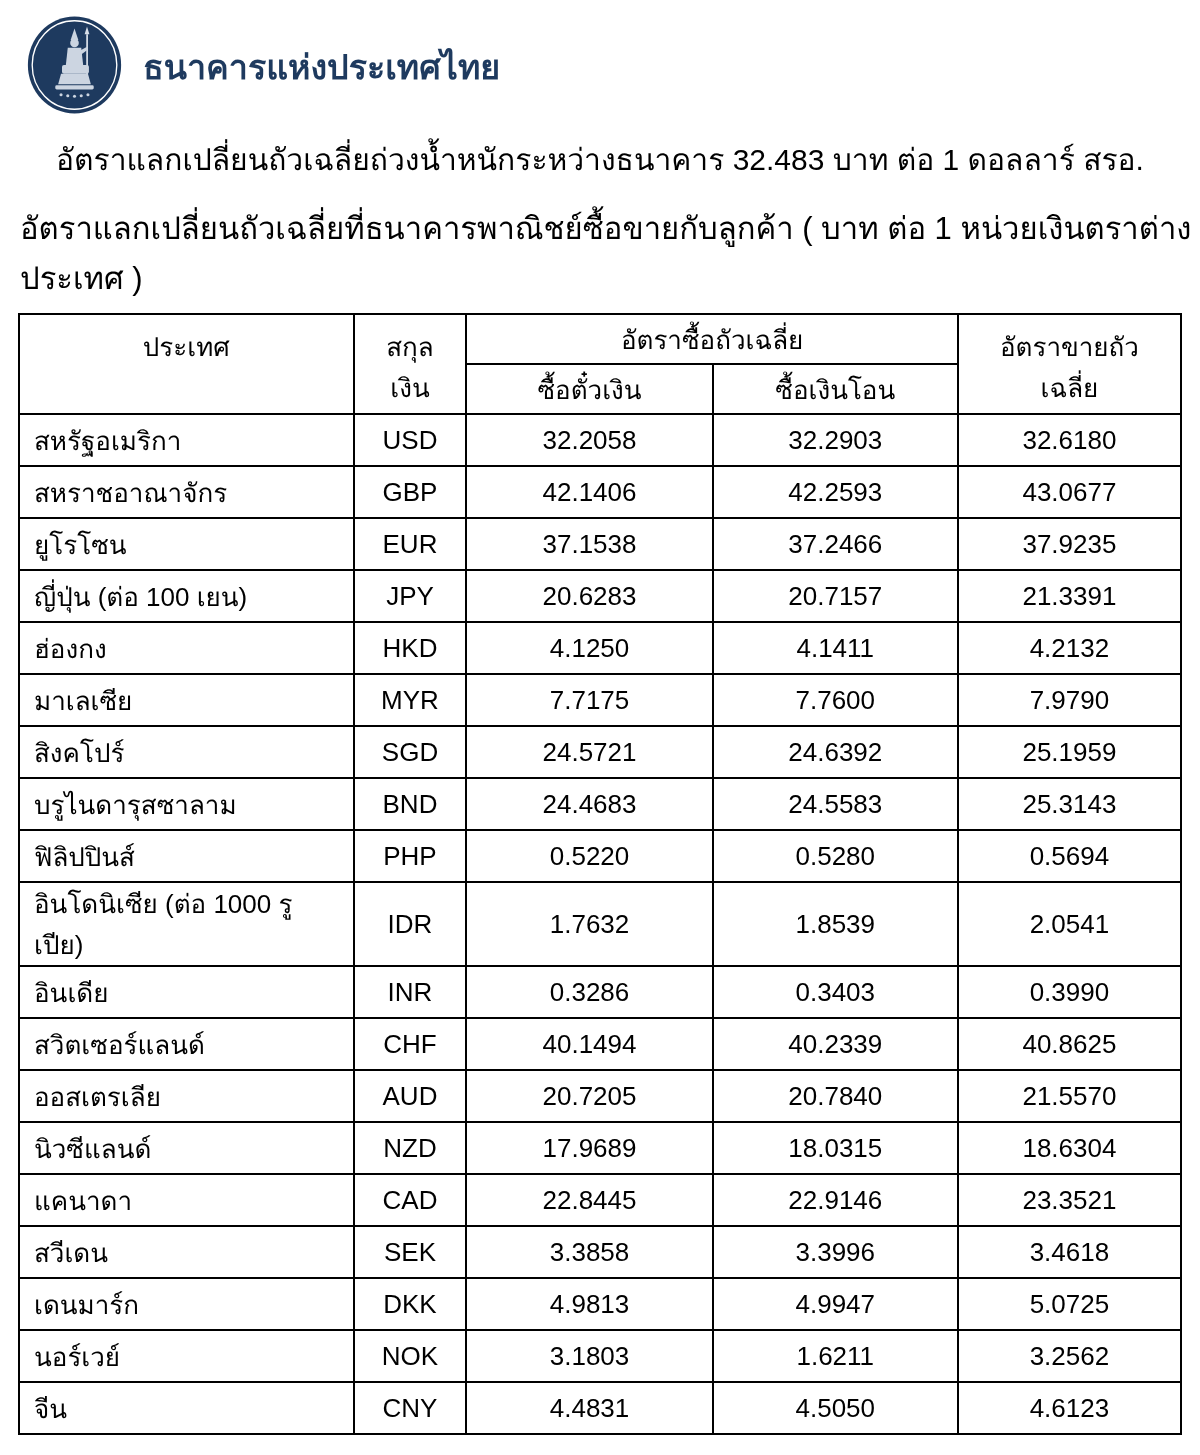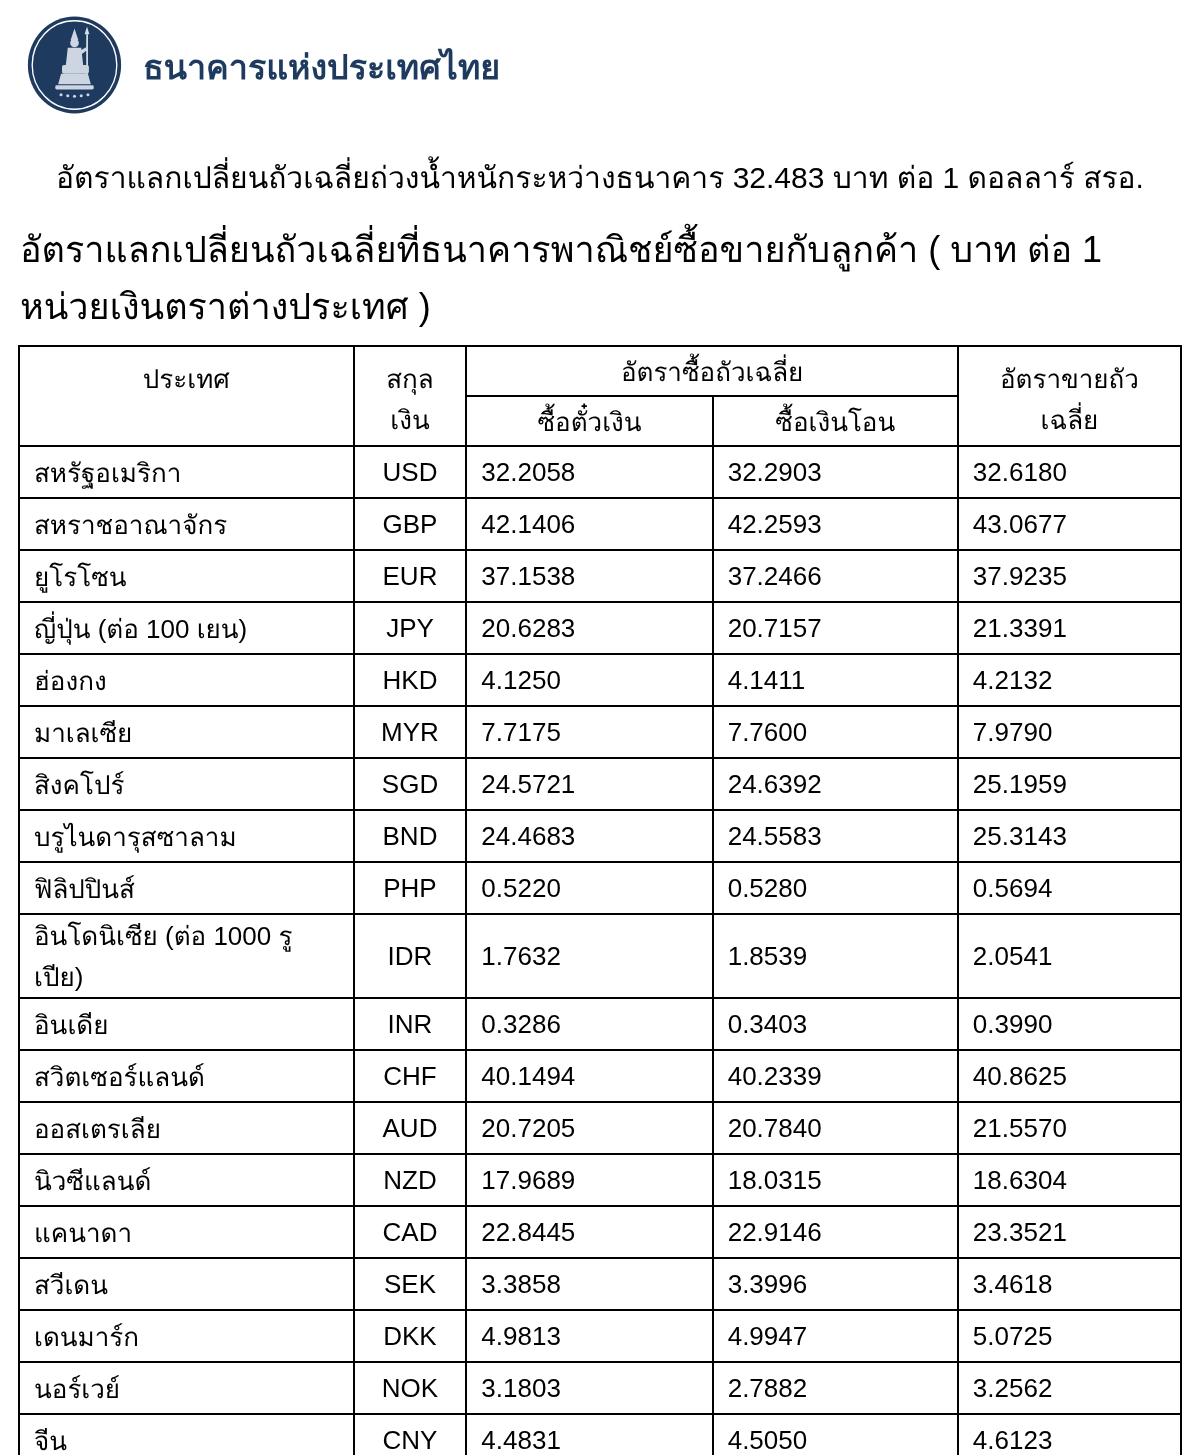"อัตราแลกเปลี่ยนถัวเฉลี่ยถ่วงน้ำหนักระหว่" .subtitle { margin-top: 36px -> 18px }
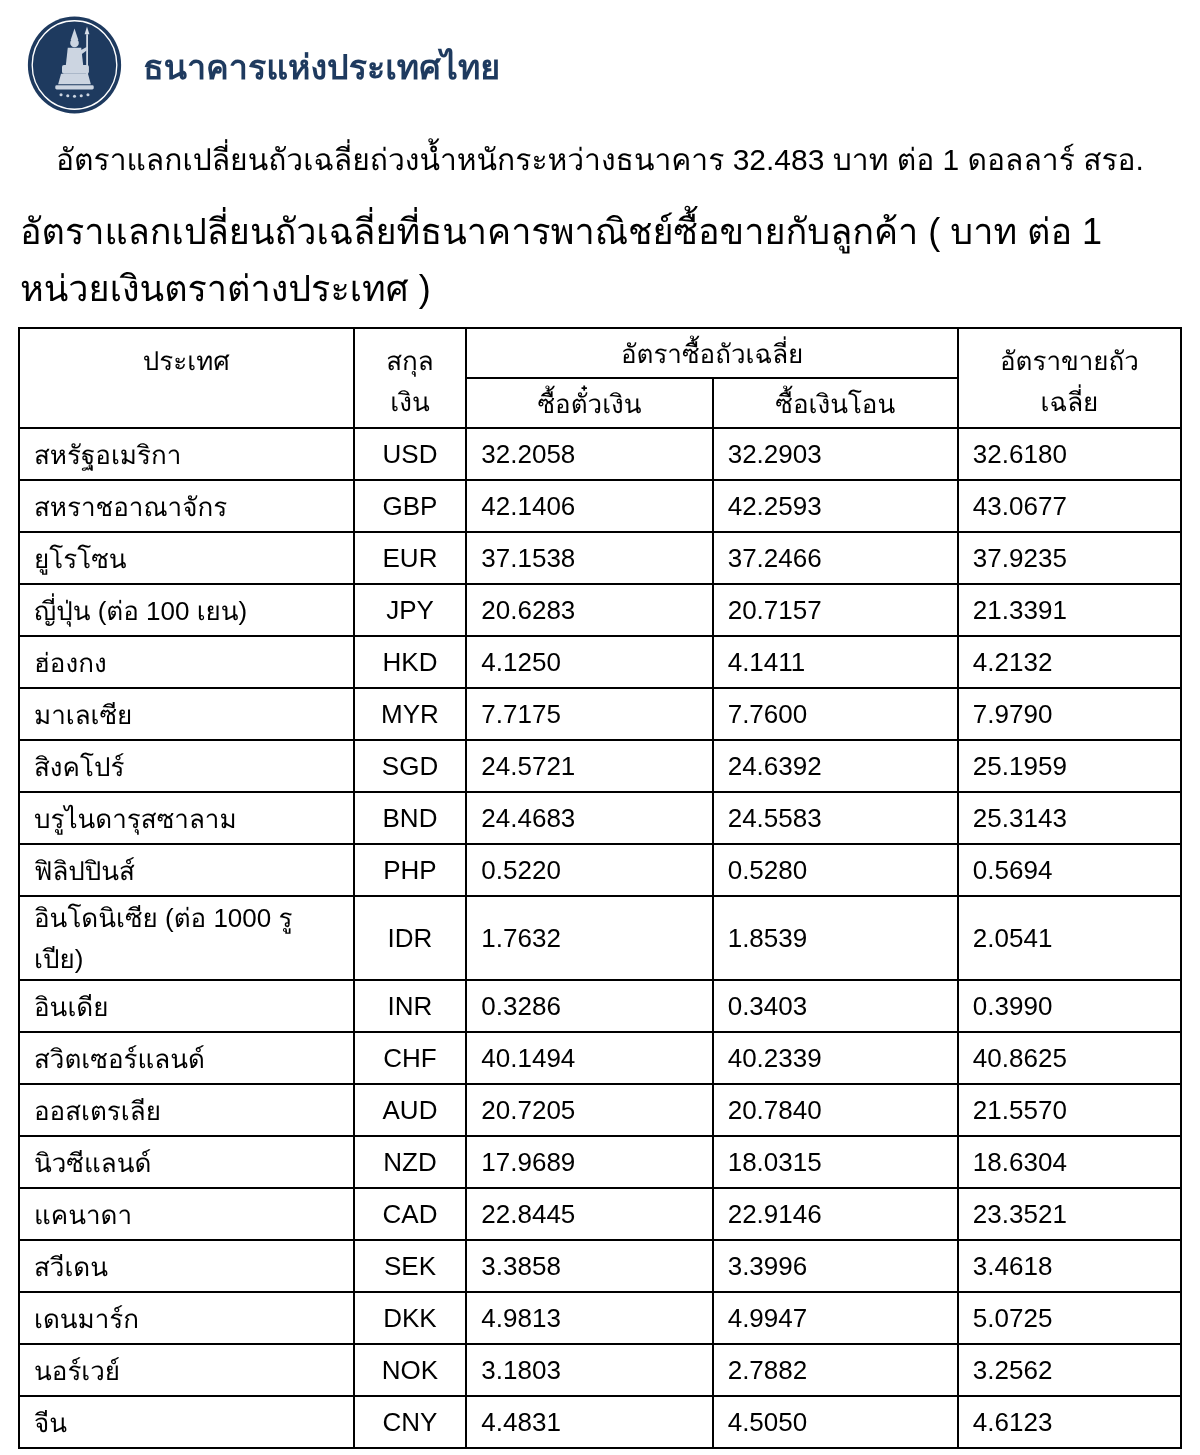"อัตราแลกเปลี่ยนถัวเฉลี่ยที่ธนาคารพาณิชย์" .note { font-size: 36px -> 31px }
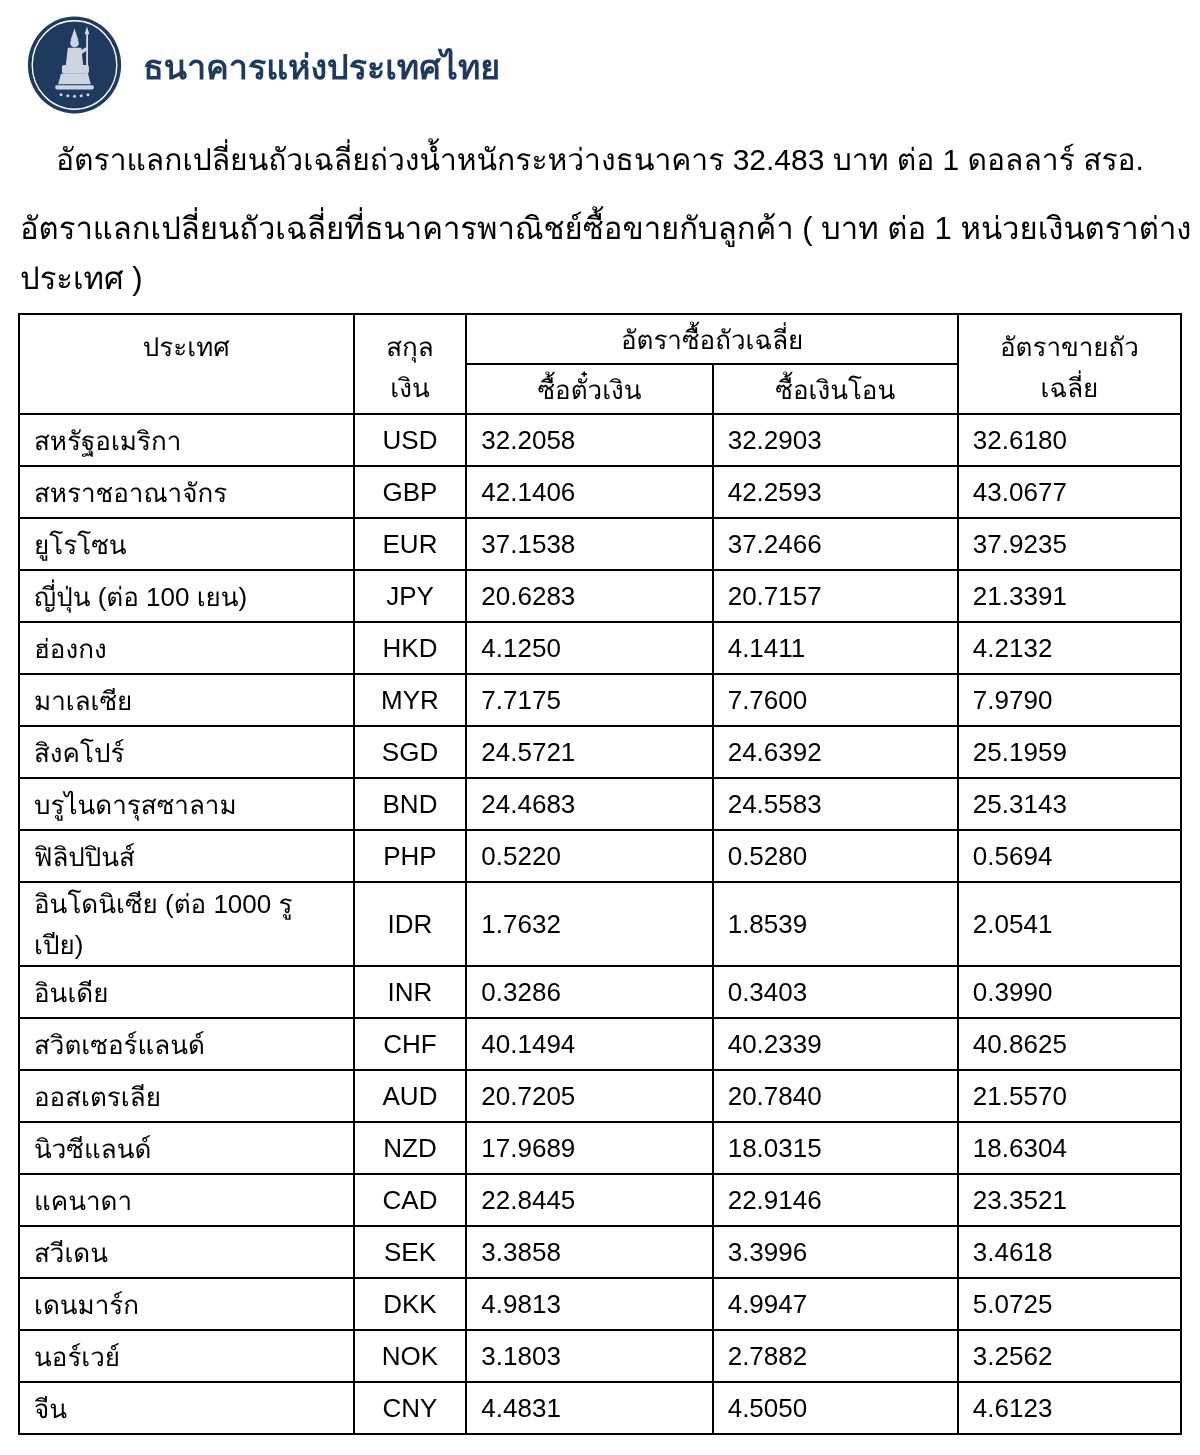"32.2058" td.c-num { text-align: left -> center }
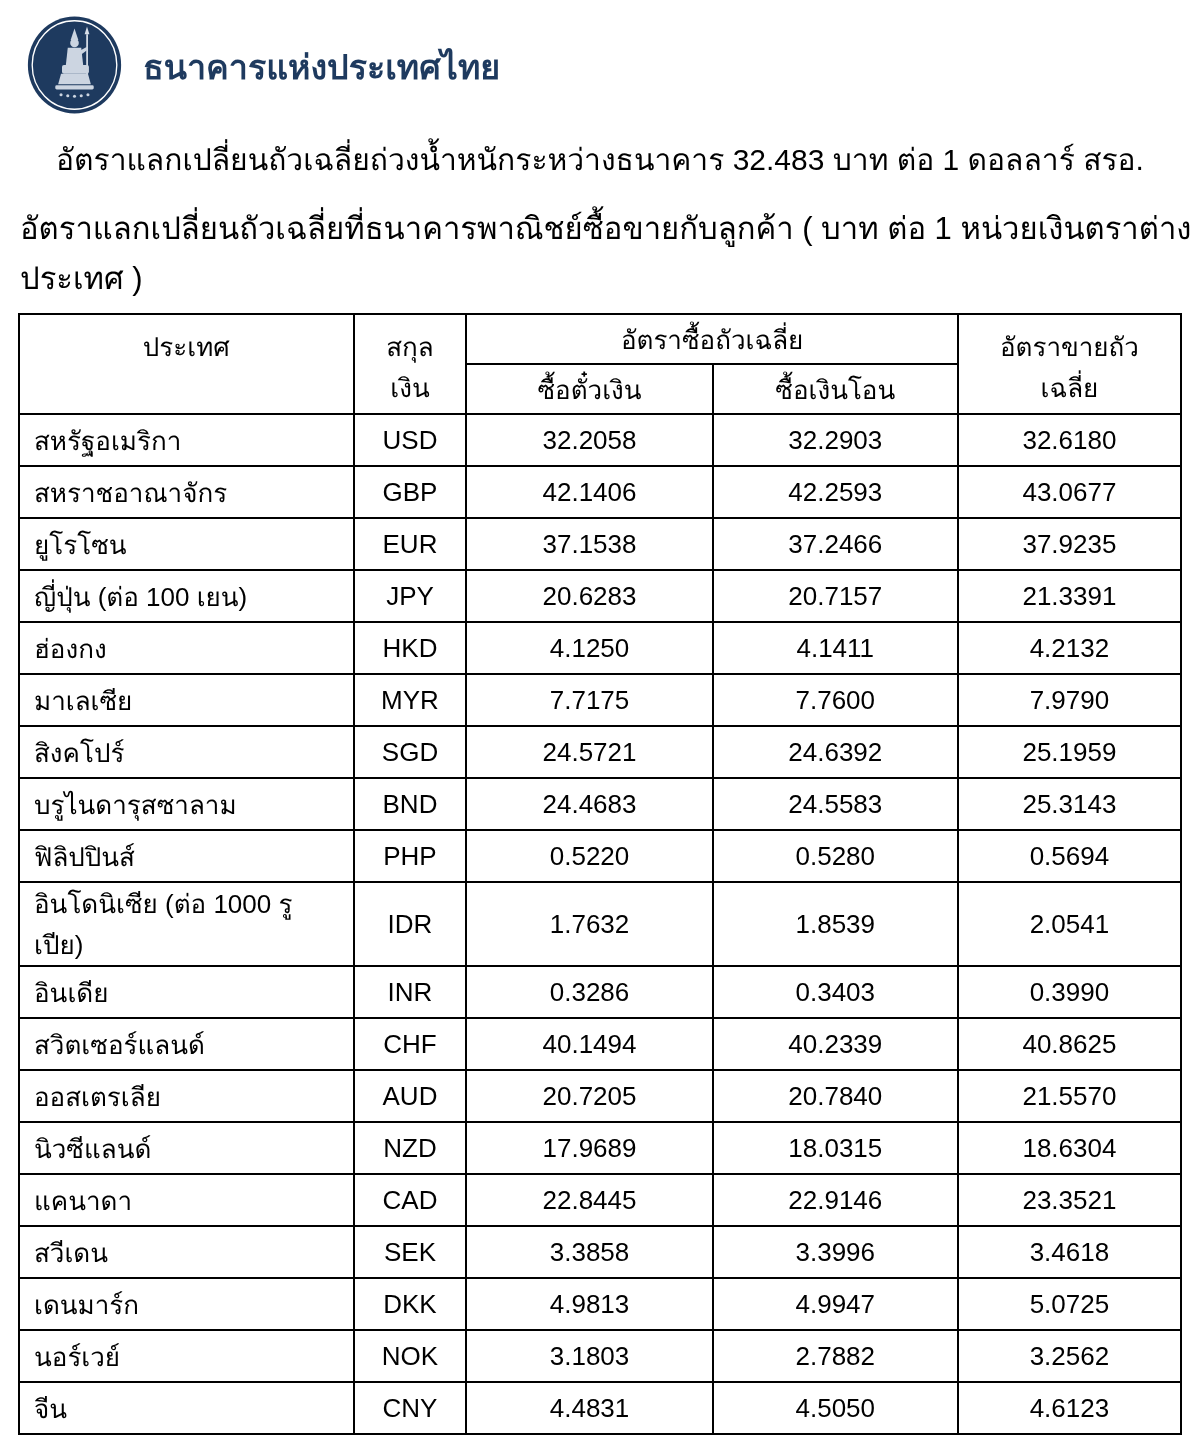"2.7882" td.c-num { text: 2.7882 -> 1.6211 }
